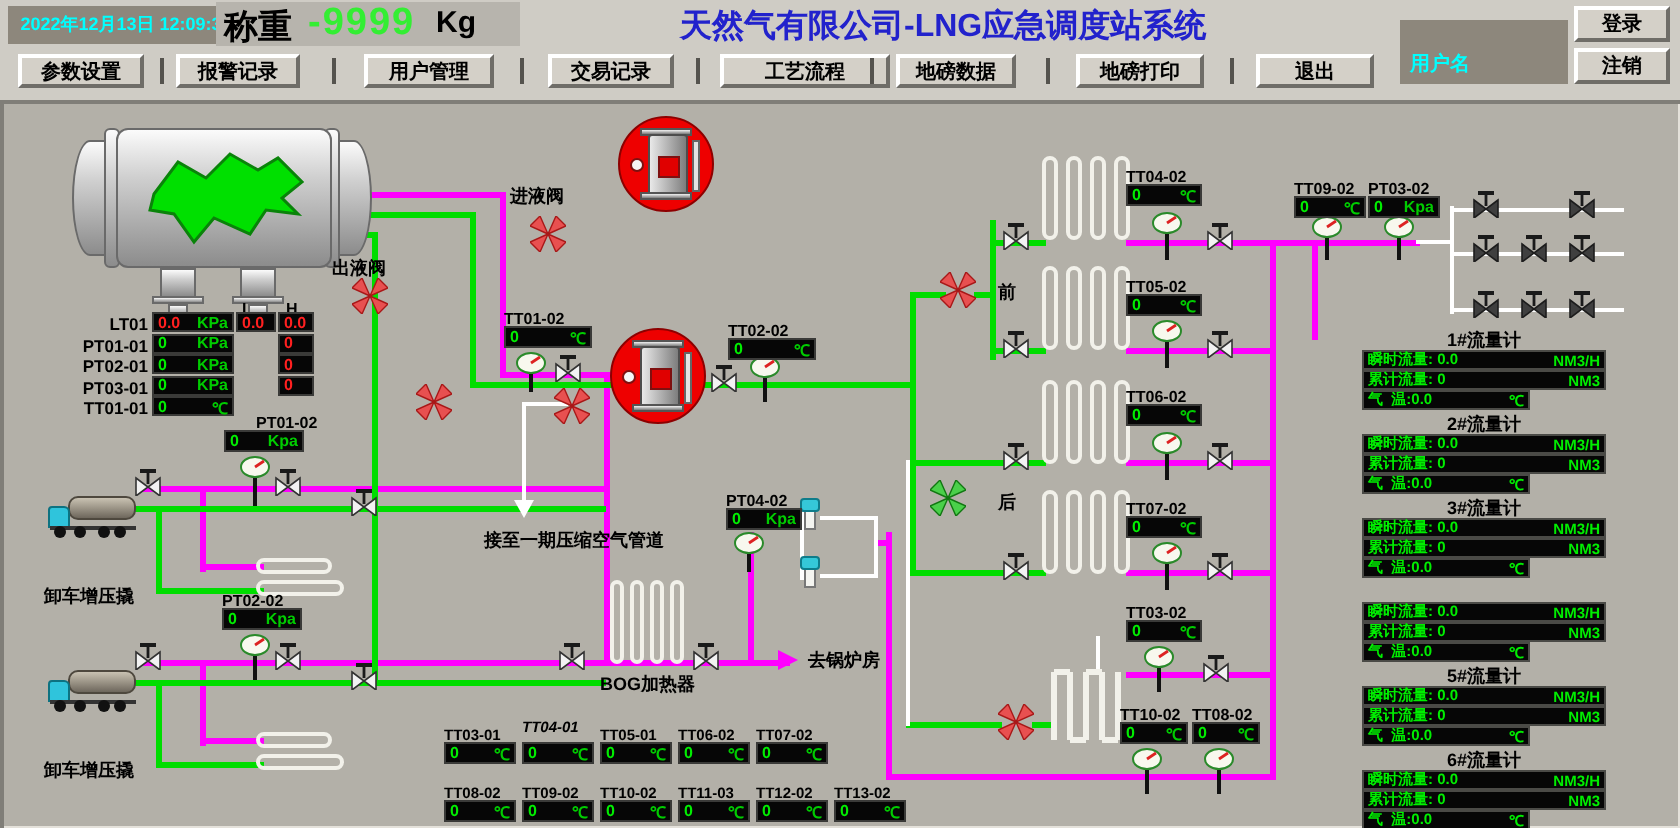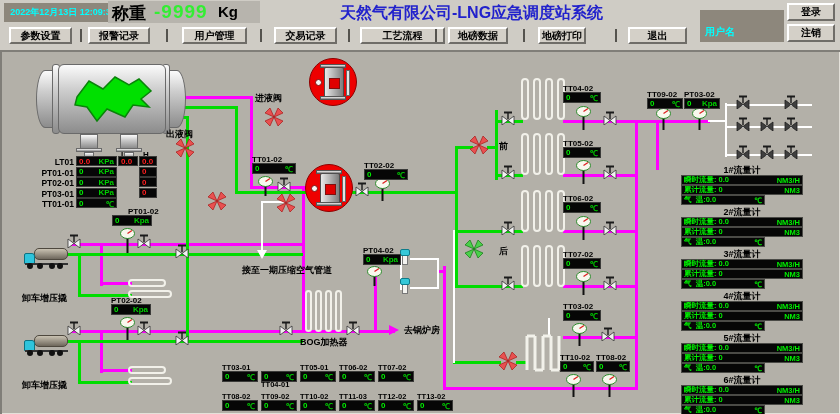"地磅打印" div.btn3d { width: 48px -> 64px }
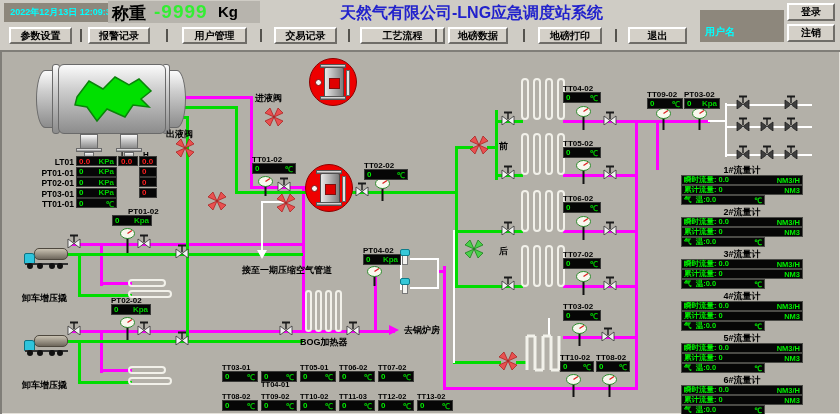"4#流量计" div.fm-title { html: <div>4#流量计</div> -> none }
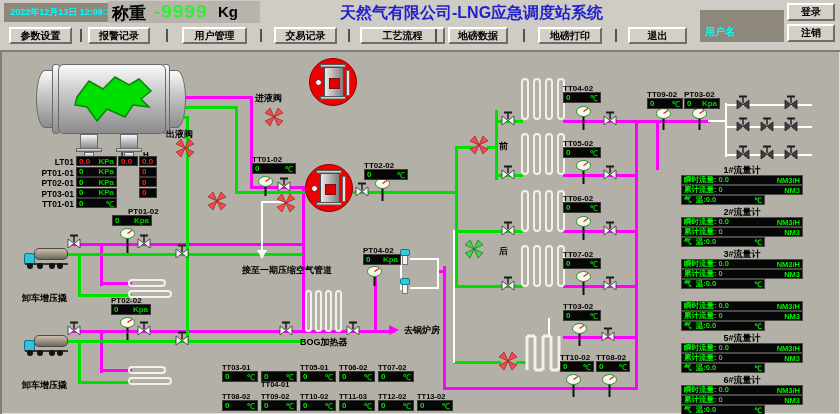"TT04-01" div.plabel { font-style: none -> italic; top: 330px -> 309px }
